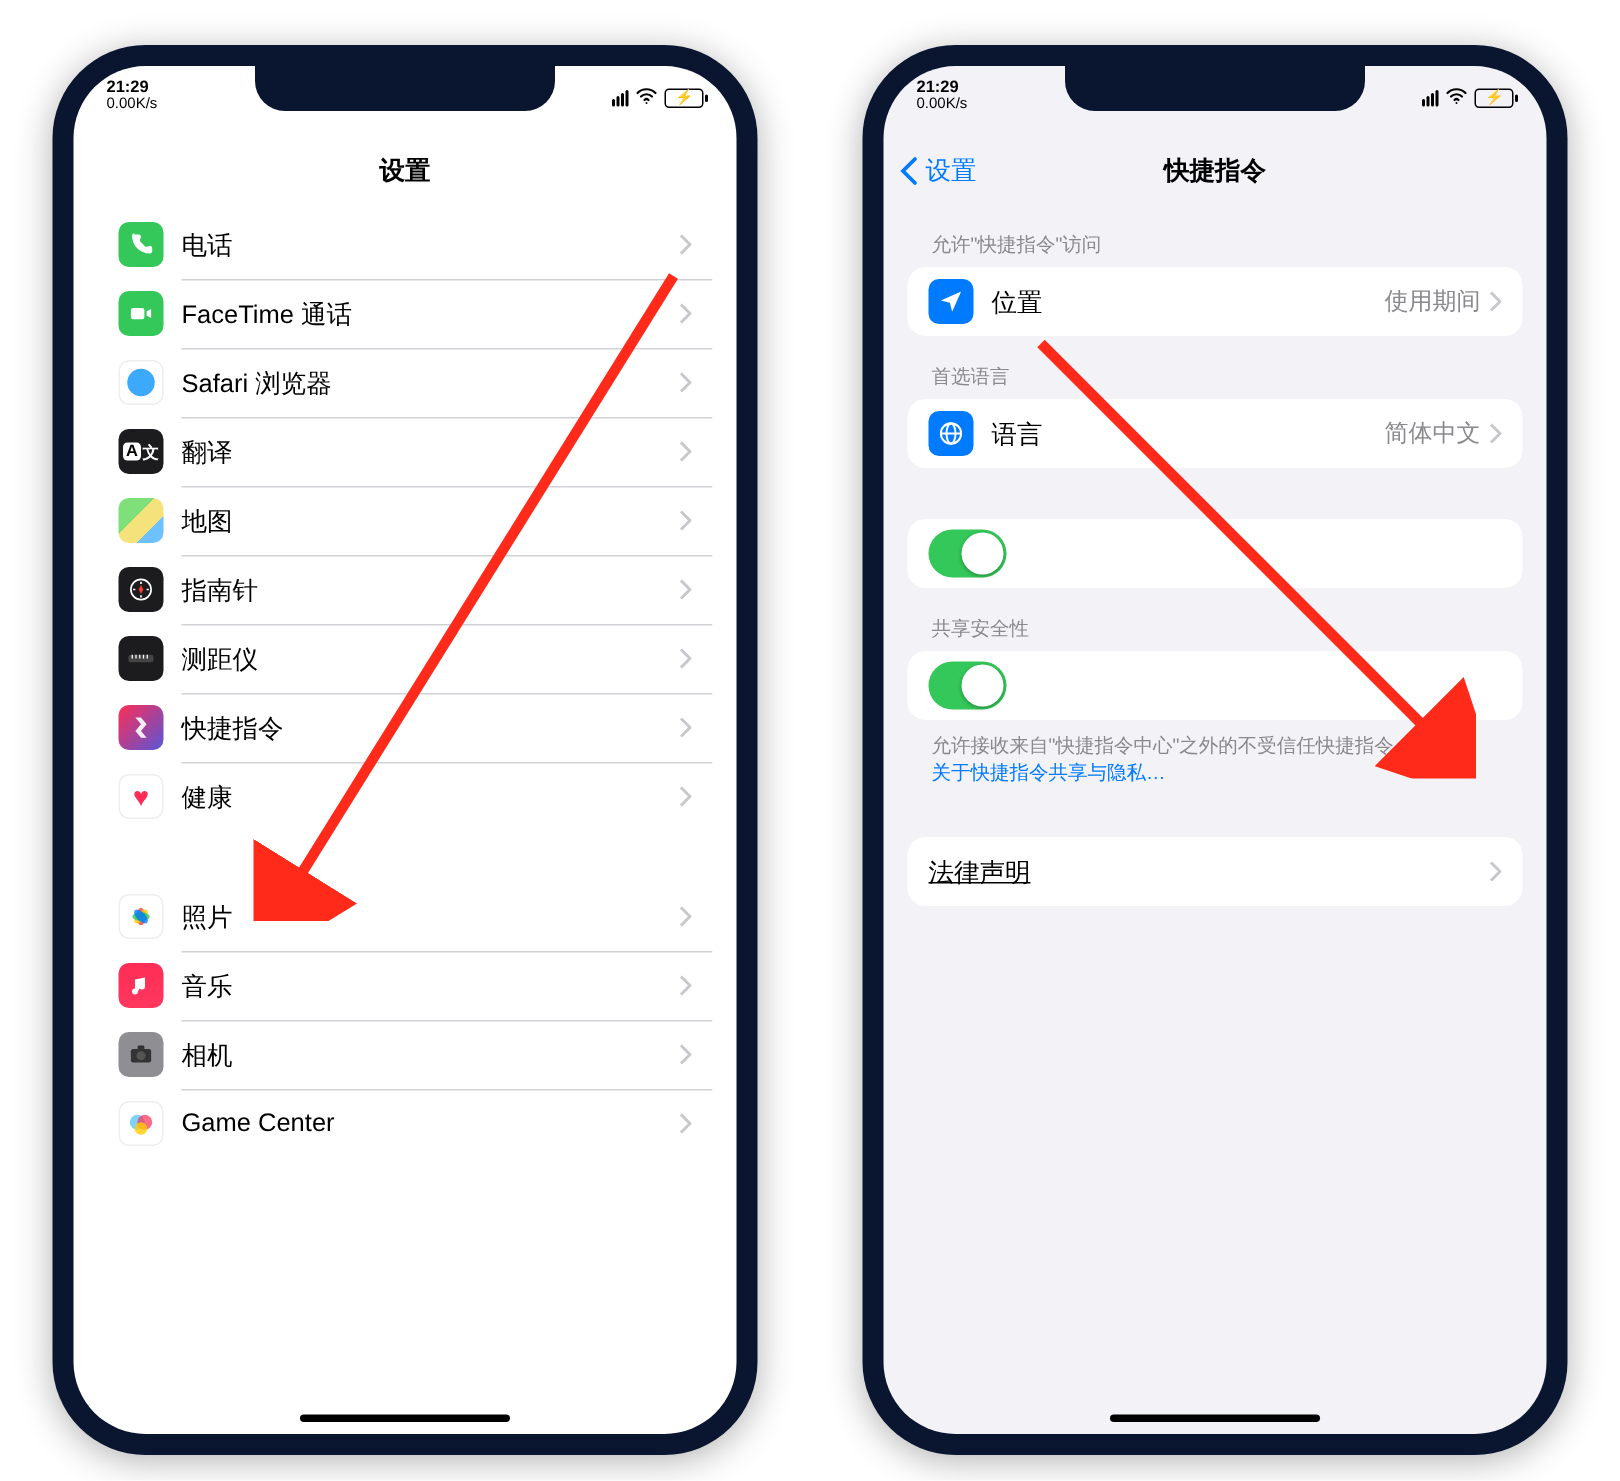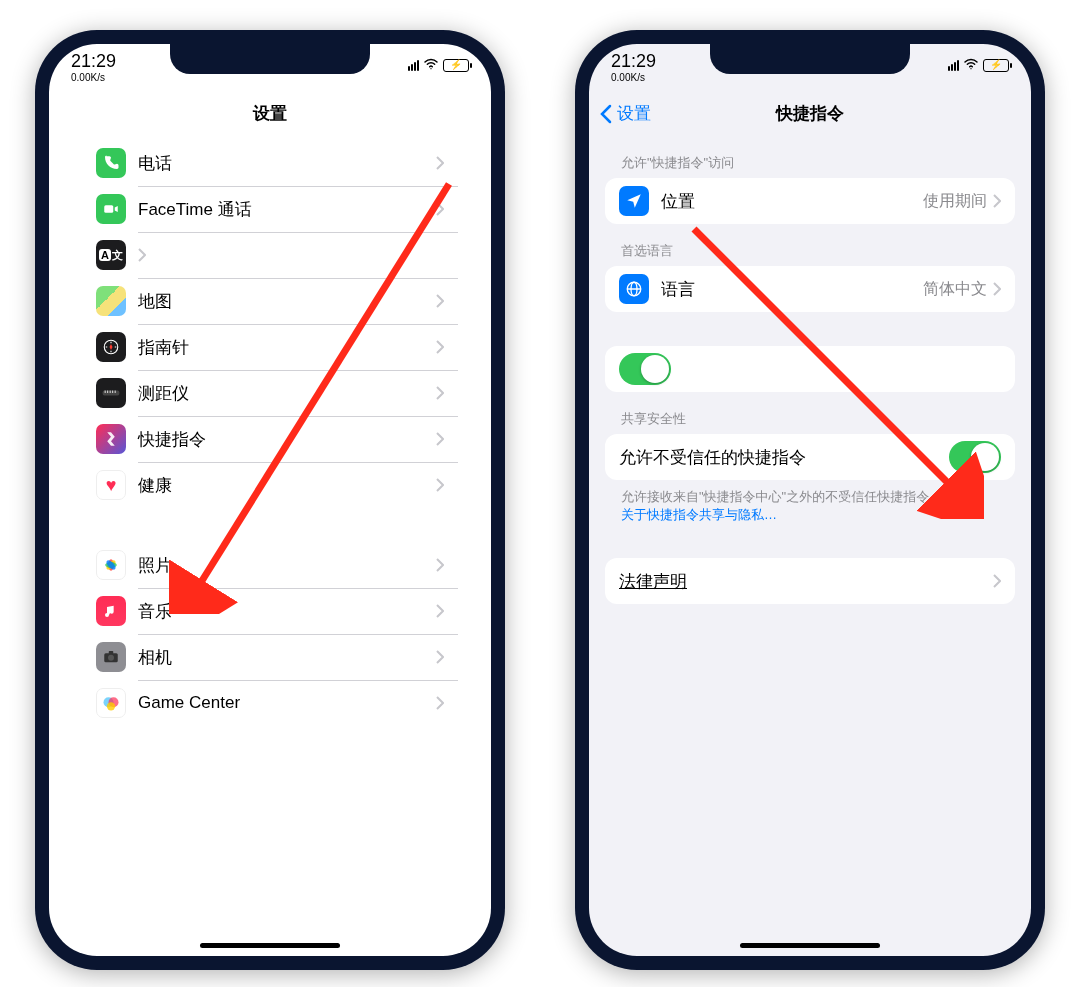"21:29" .sb-time { font-size: 18px -> 11px; font-weight: 400 -> 700 }
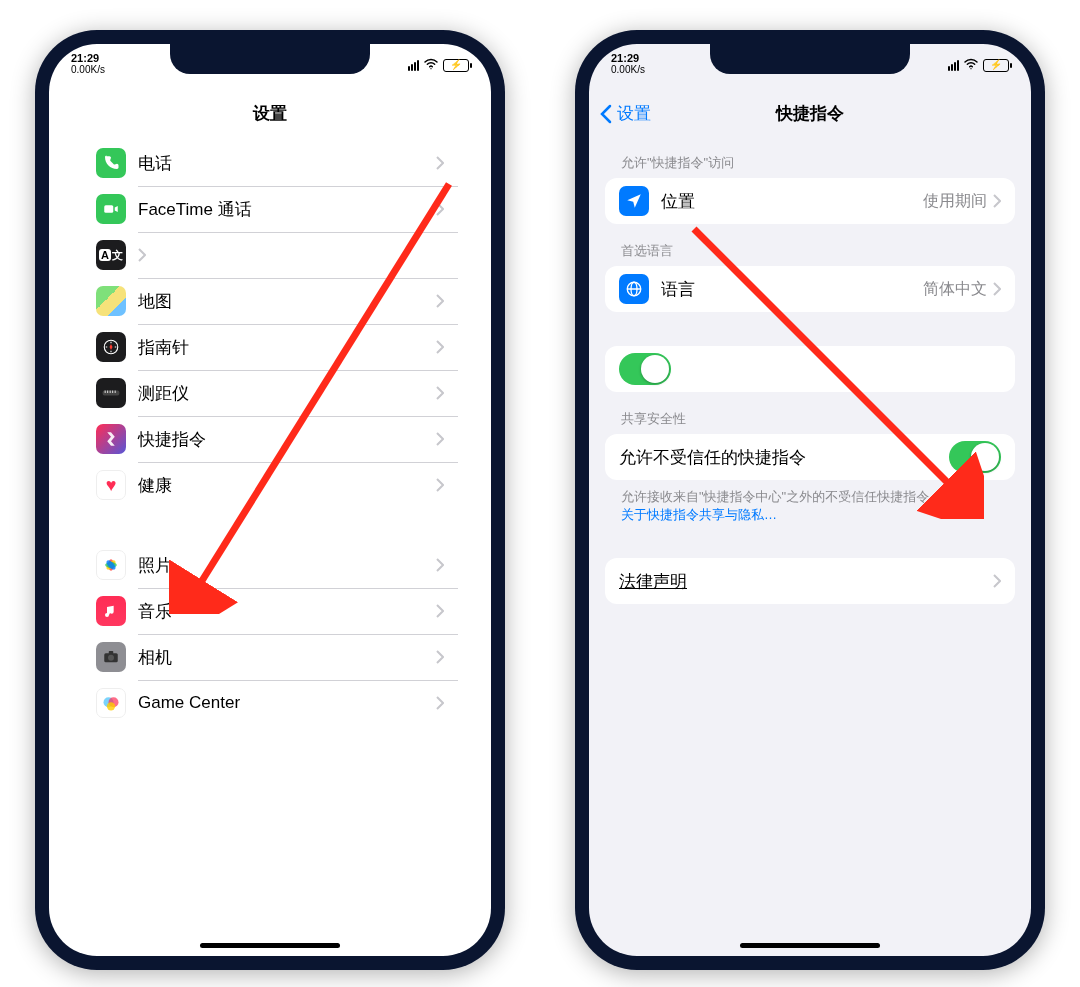"电话" .content.pad { padding: 0 33px -> 0 16px }
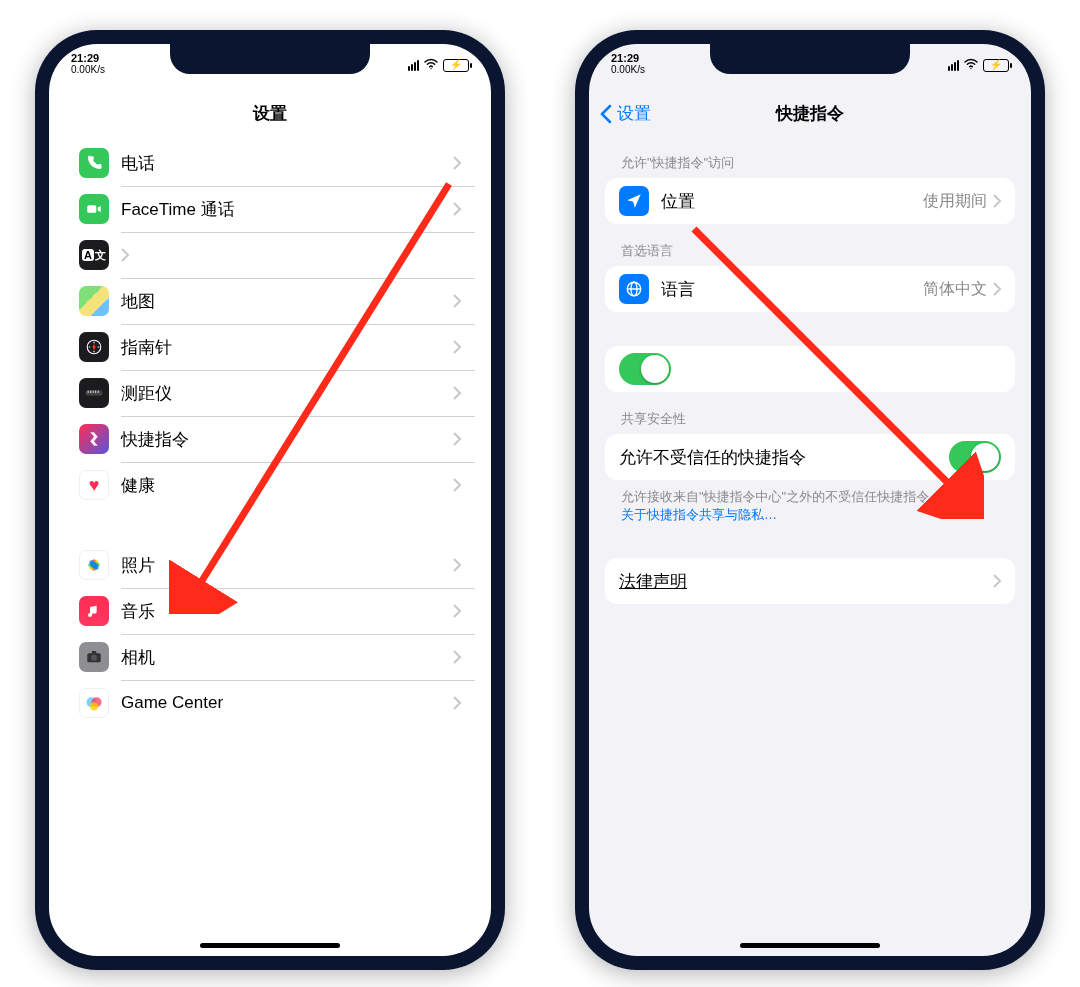"Safari 浏览器" div.row { html: none -> <div> <span> <svg> <circle></circle> <path></path> <path></path> </svg> </span> <span>Safari 浏览器</span> <span> <svg> <path></path> </svg> </span> </div> }
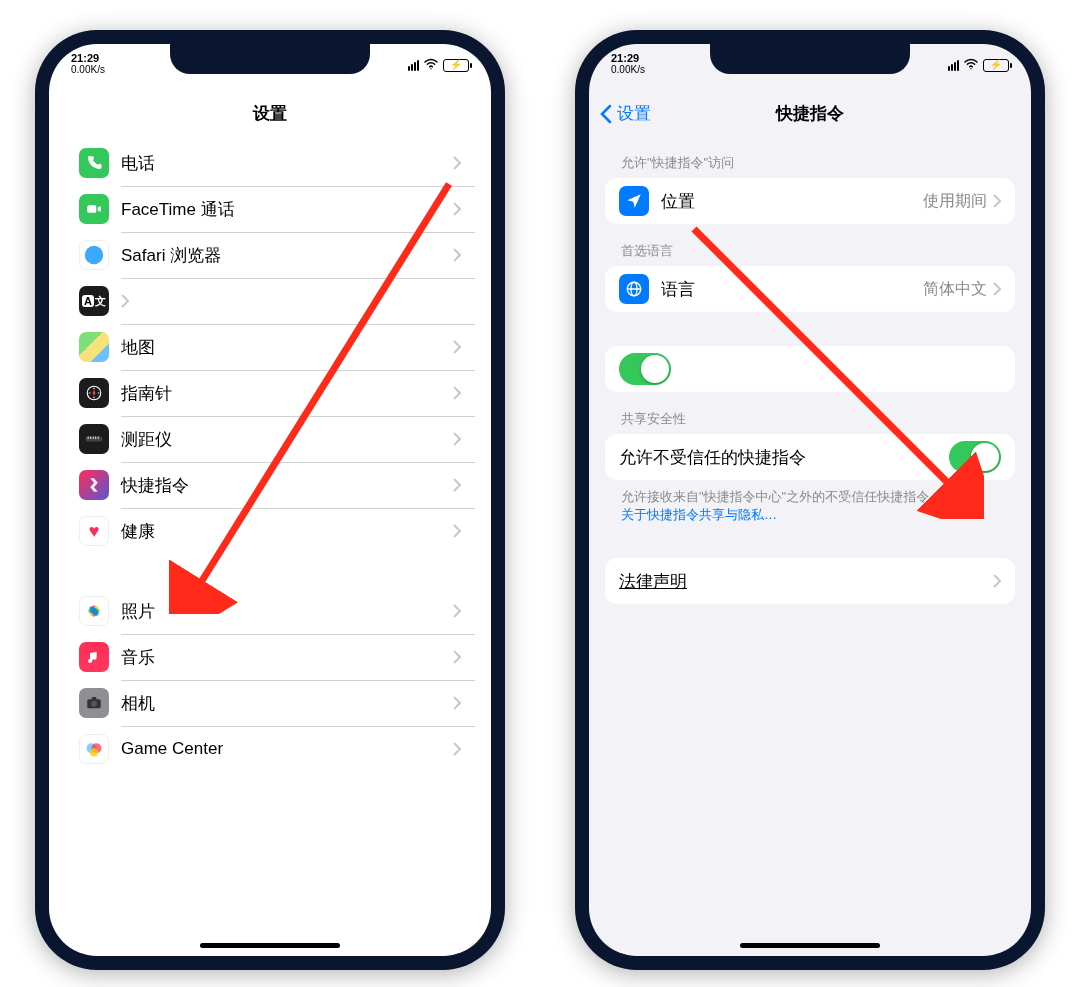"翻译" span.label { html: none -> <span>翻译</span> }
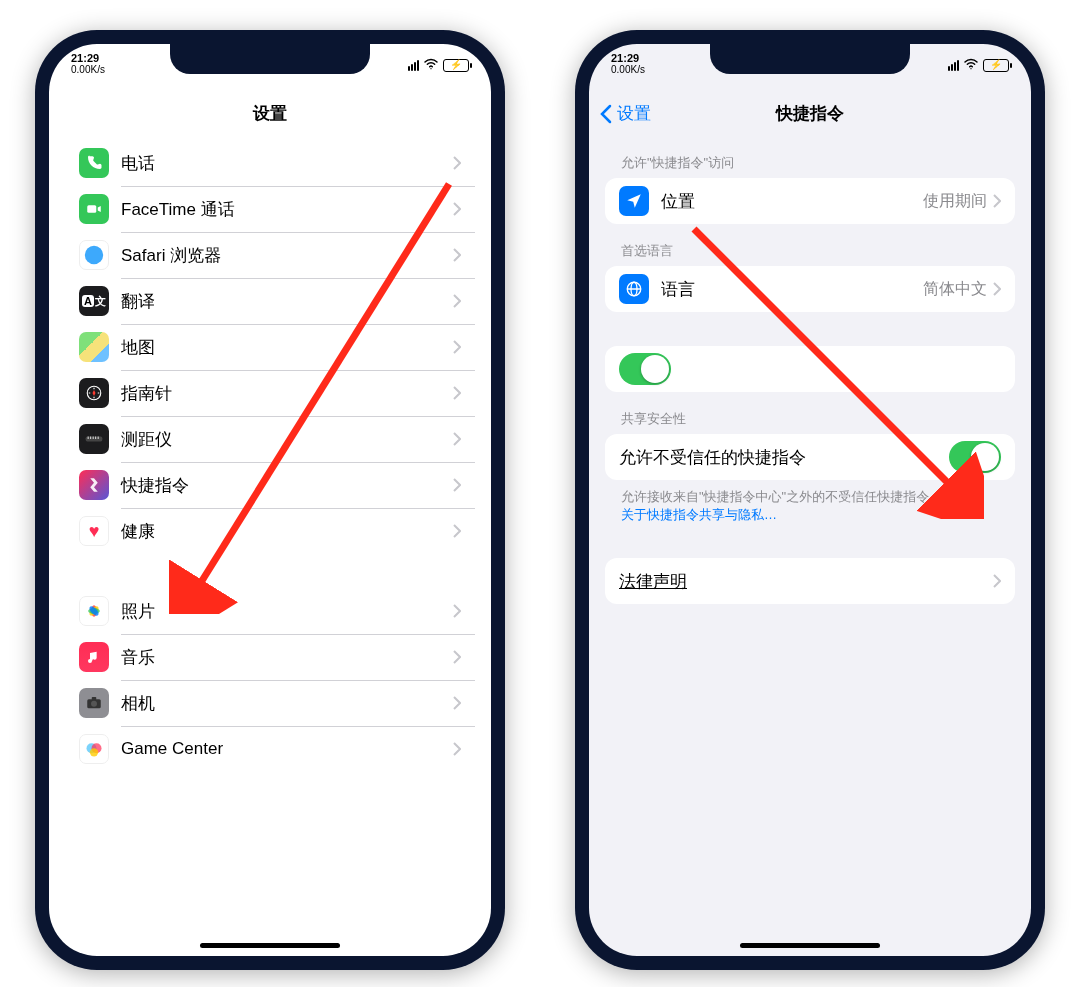"允许不受信任的快捷指令" span.label { html: <span>允许不受信任的快捷指令</span> -> none }
